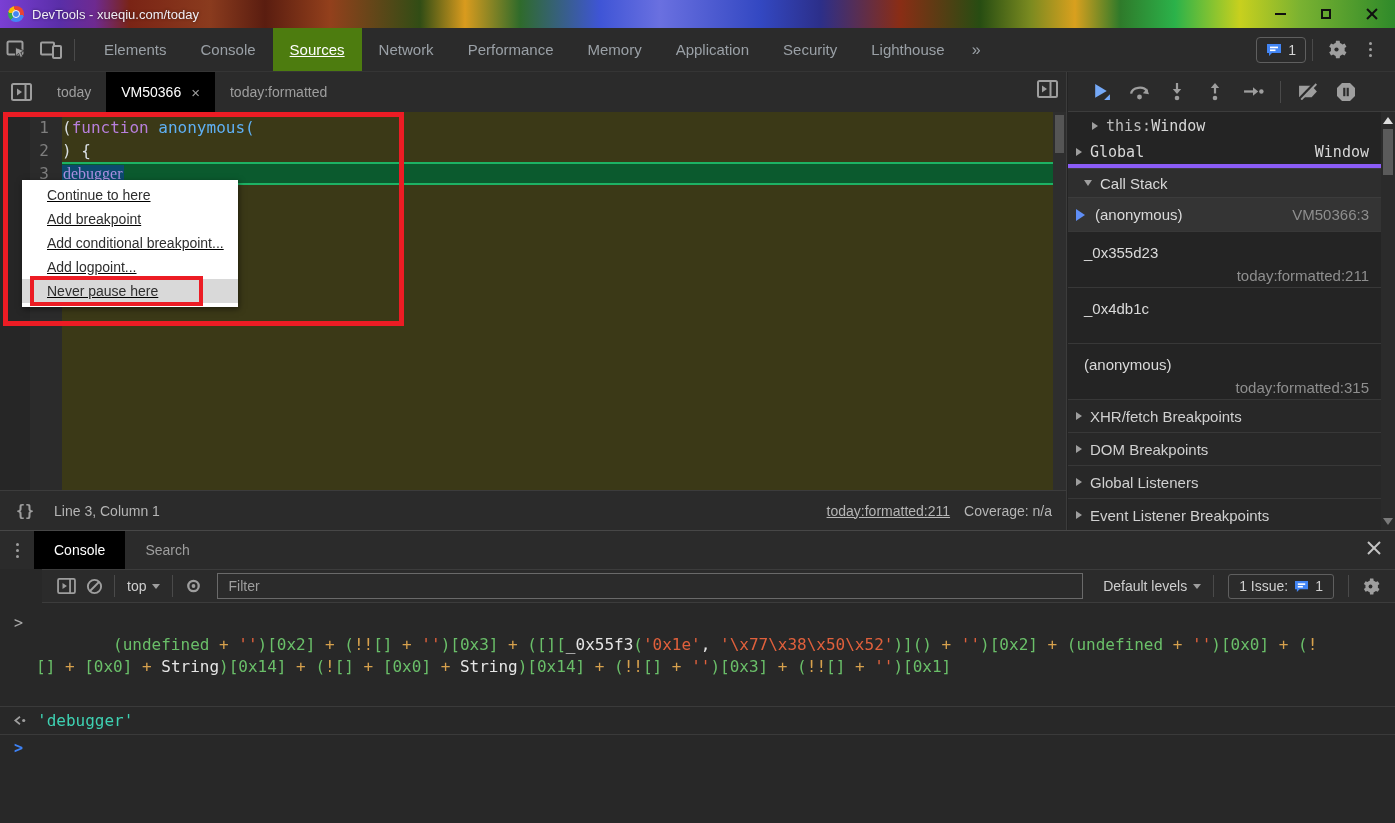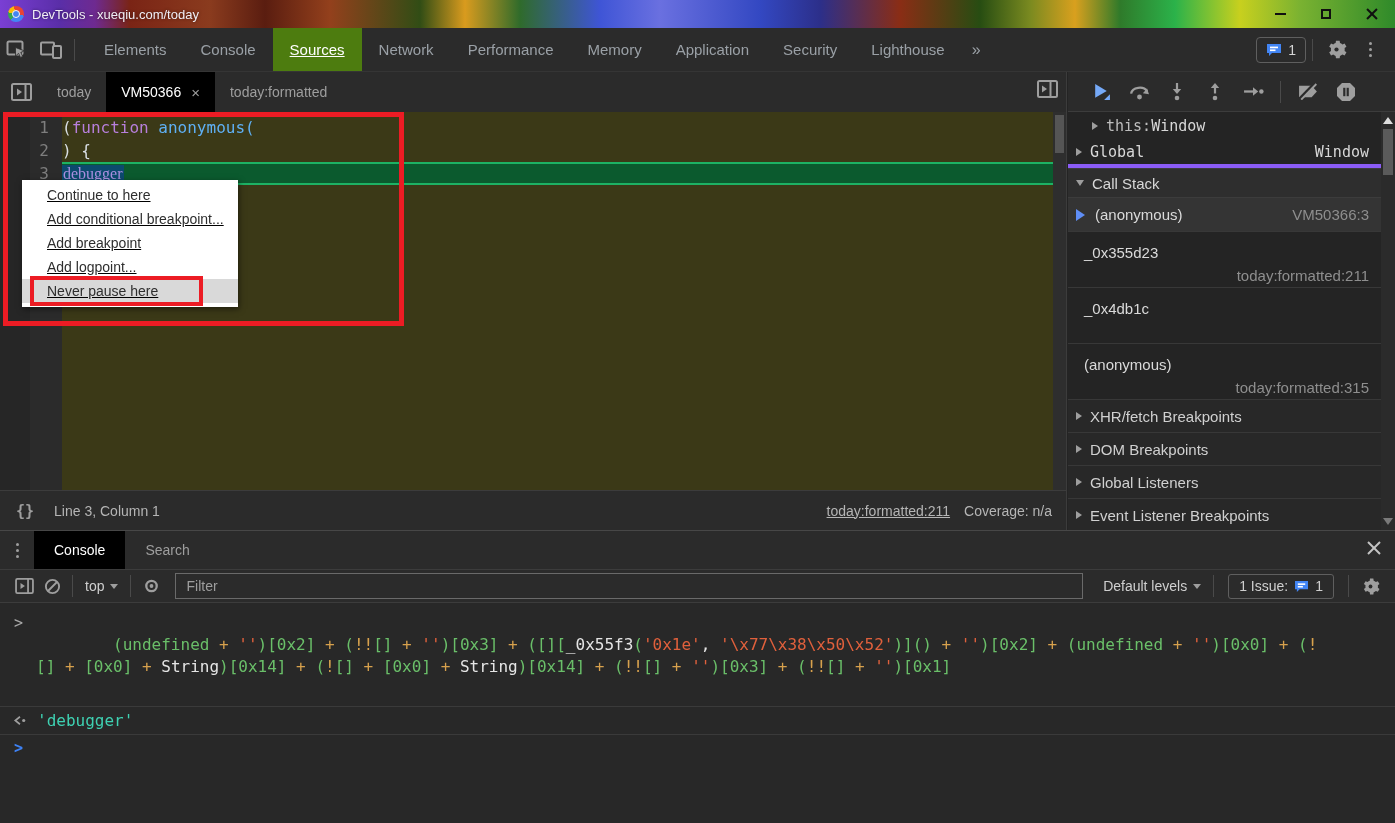"Call Stack" .section-header { padding: 0 8px -> 0 16px }
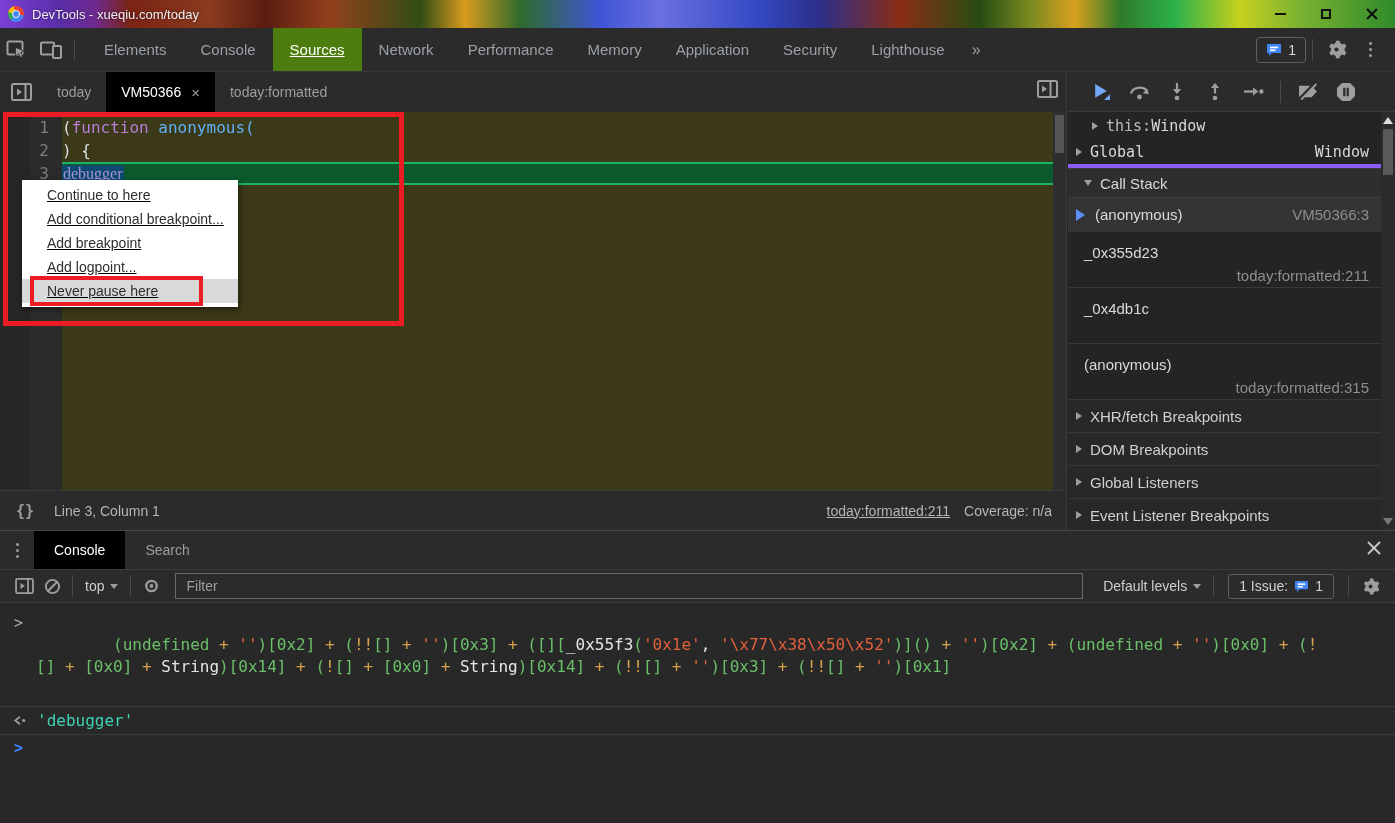"Add conditional breakpoint..." div.menu-item { order: before "Add breakpoint" -> after "Add breakpoint" }
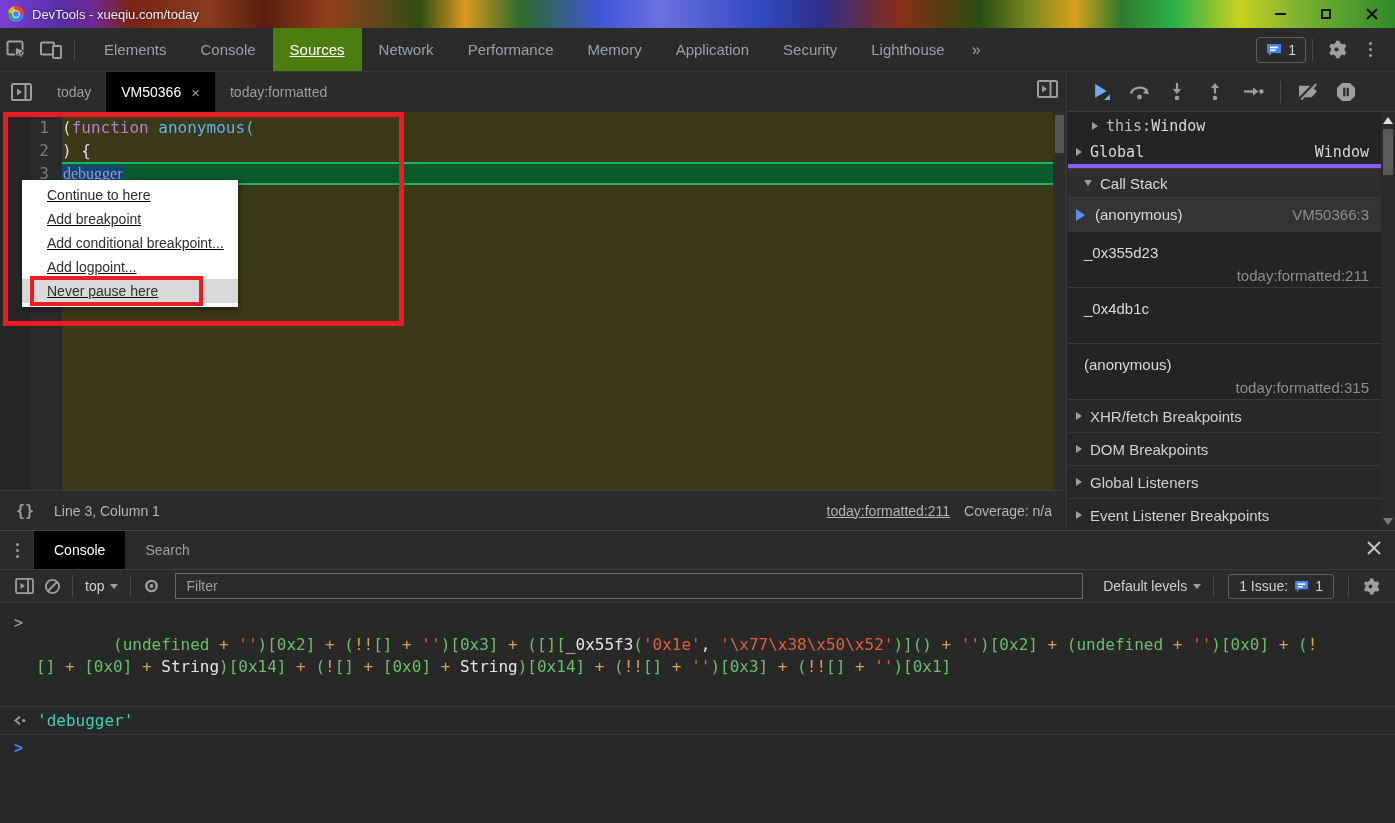"top" .console-toolbar { margin-left: none -> 42px }
